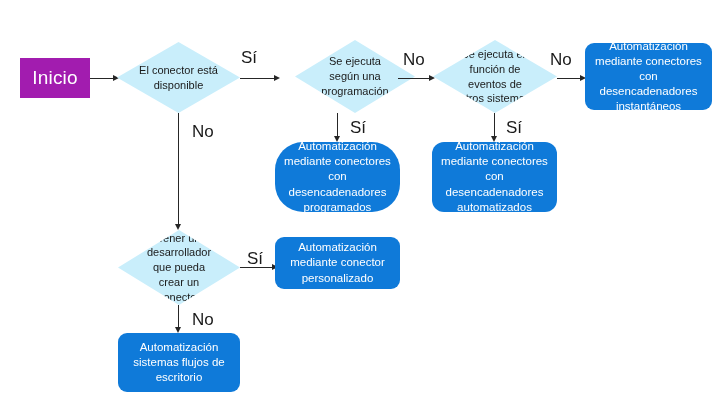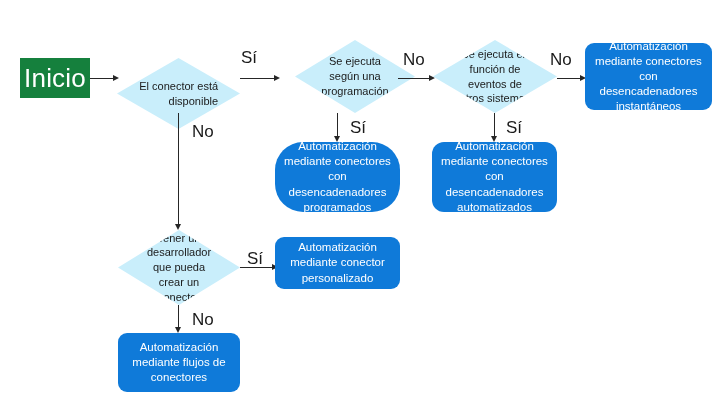"Inicio" .start-box { background: #15803d -> #a21caf; font-size: 26px -> 19px }
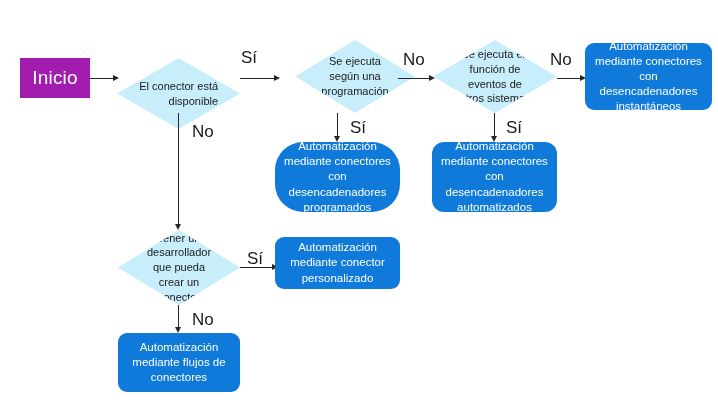"El conector está disponible" div.node { text-align: right -> none; top: 58px -> 42px }
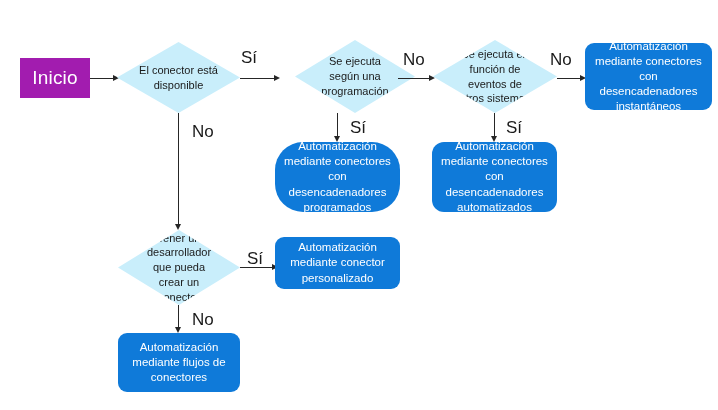"Automatización mediante flujos de" span { text: mediante flujos de conectores -> sistemas flujos de escritorio }
